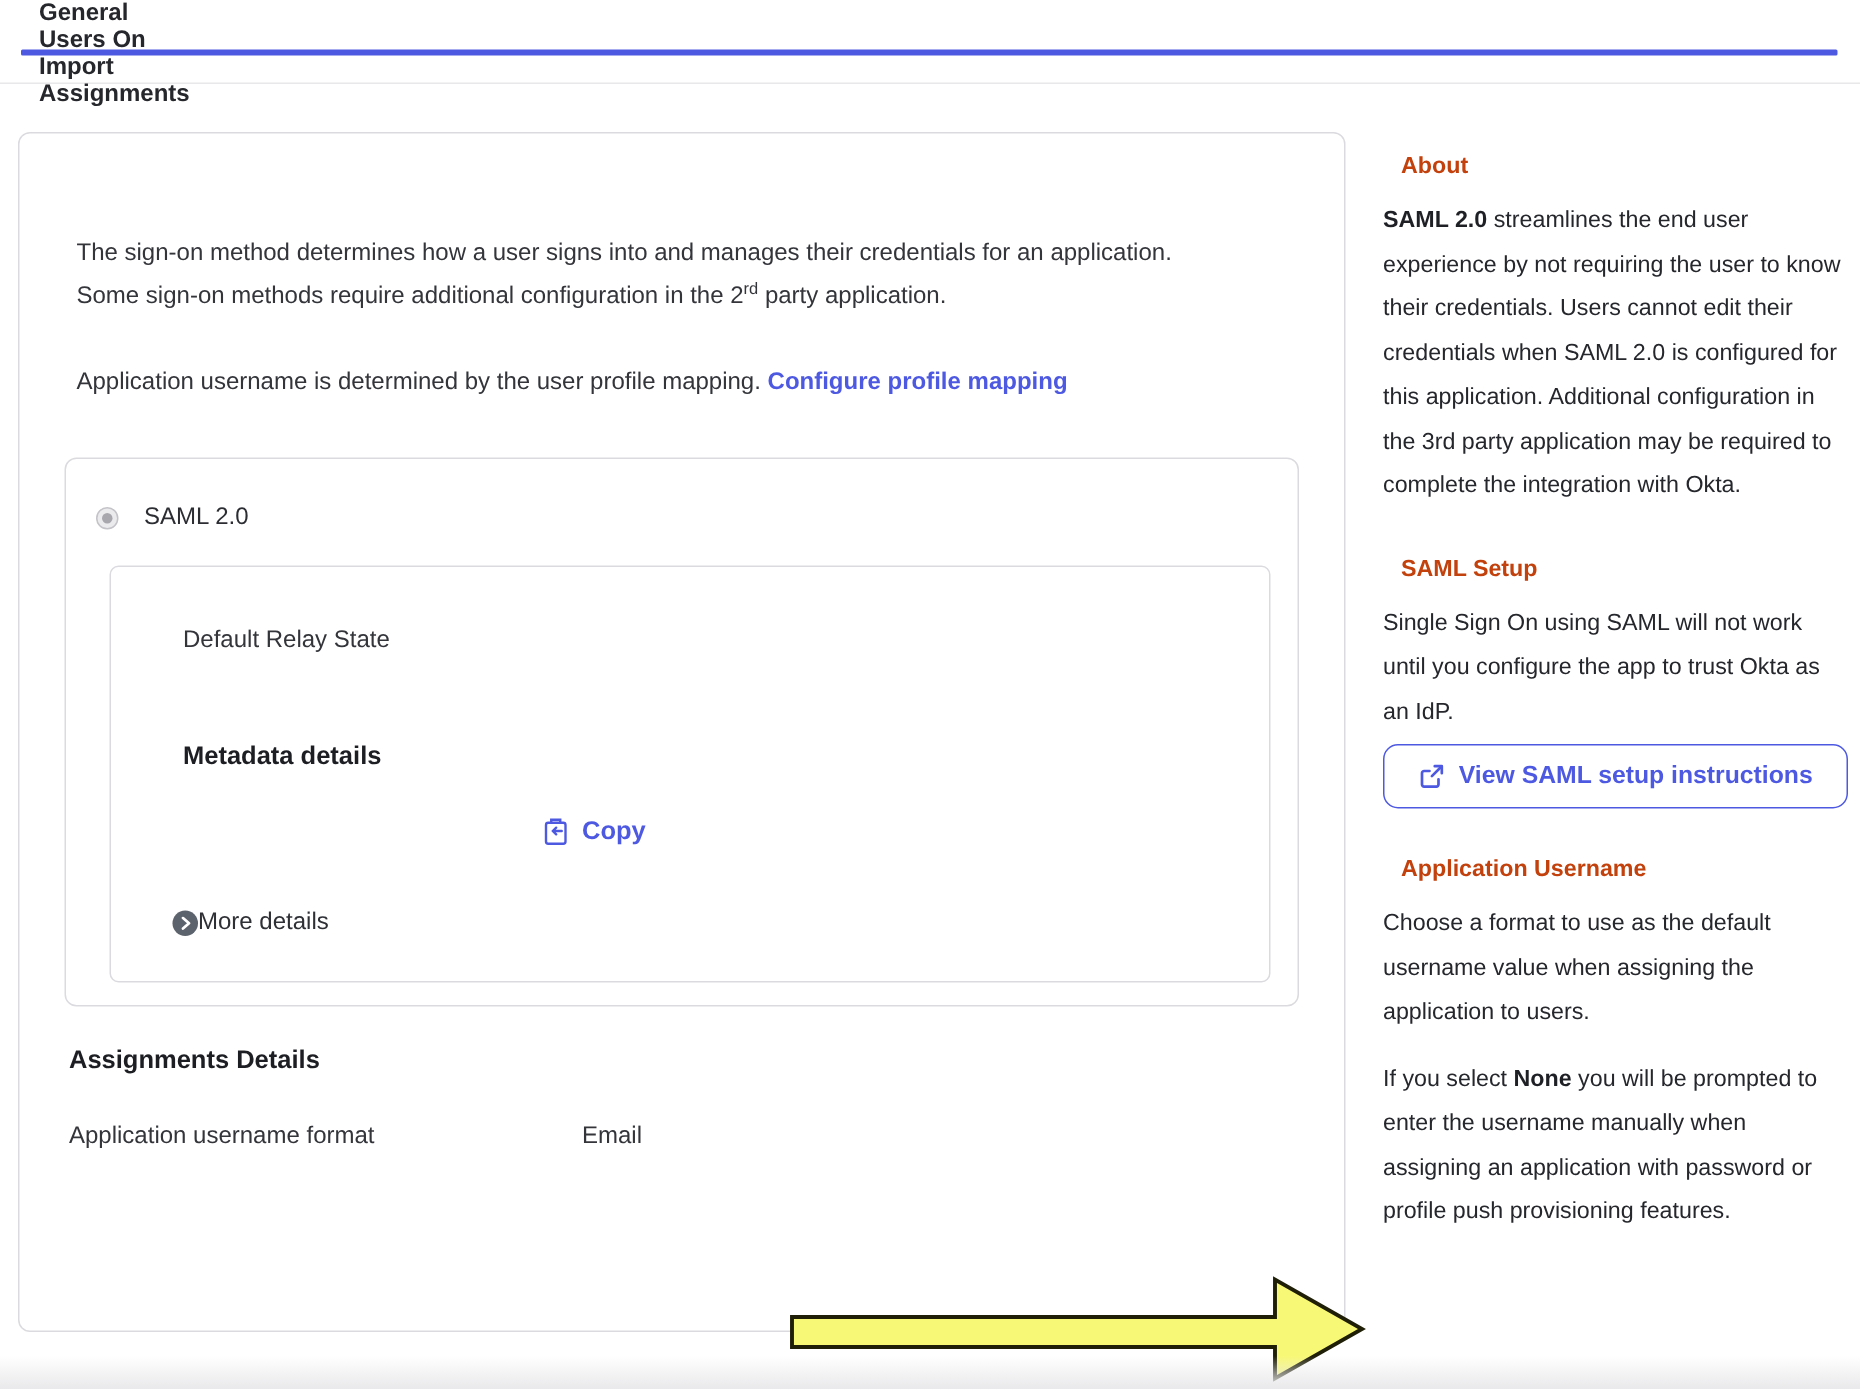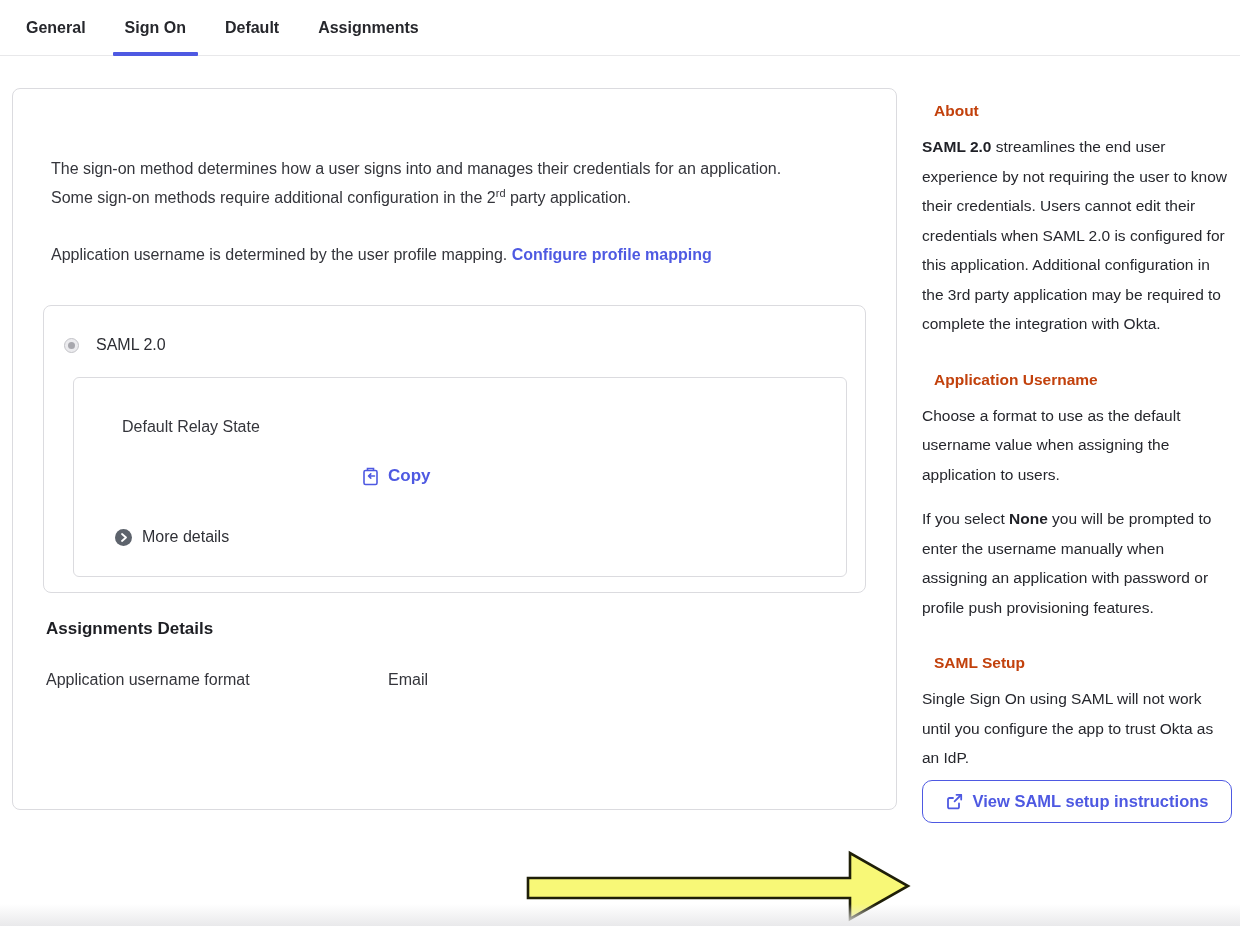"General" .tabbar { flex-direction: none -> column }
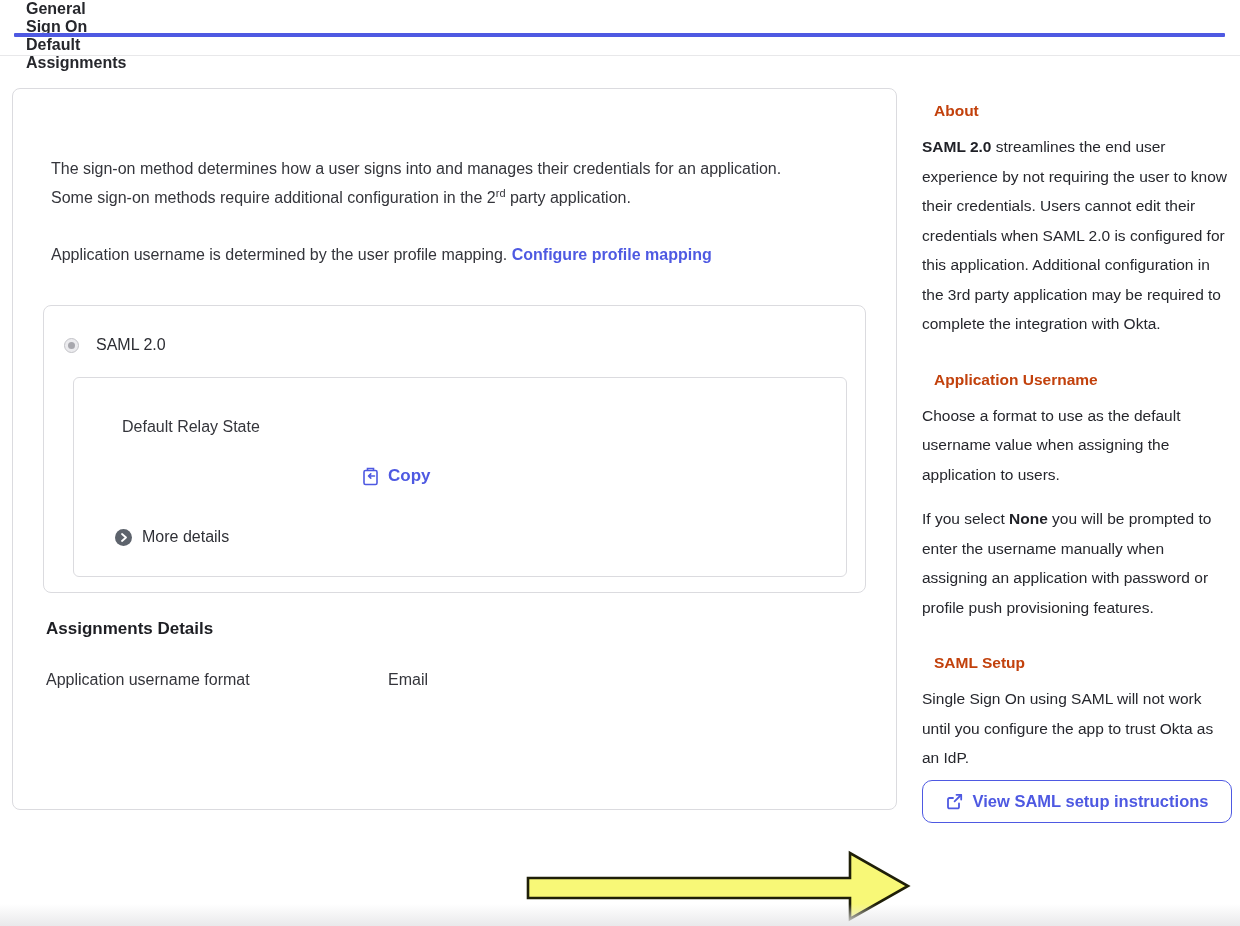"Sign On" div.tab { text: Sign -> Users }
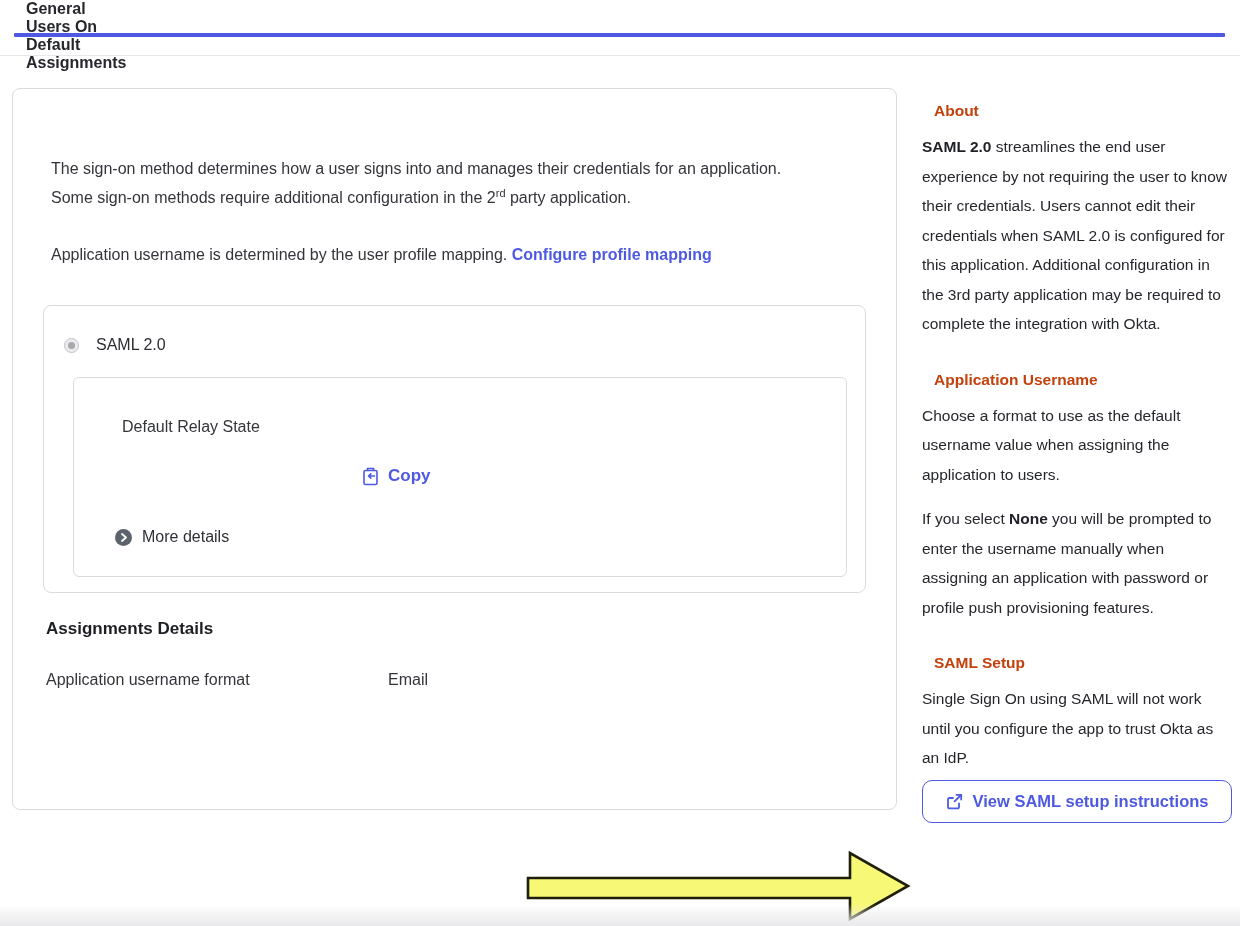"Default" div.tab { text: Default -> Import }
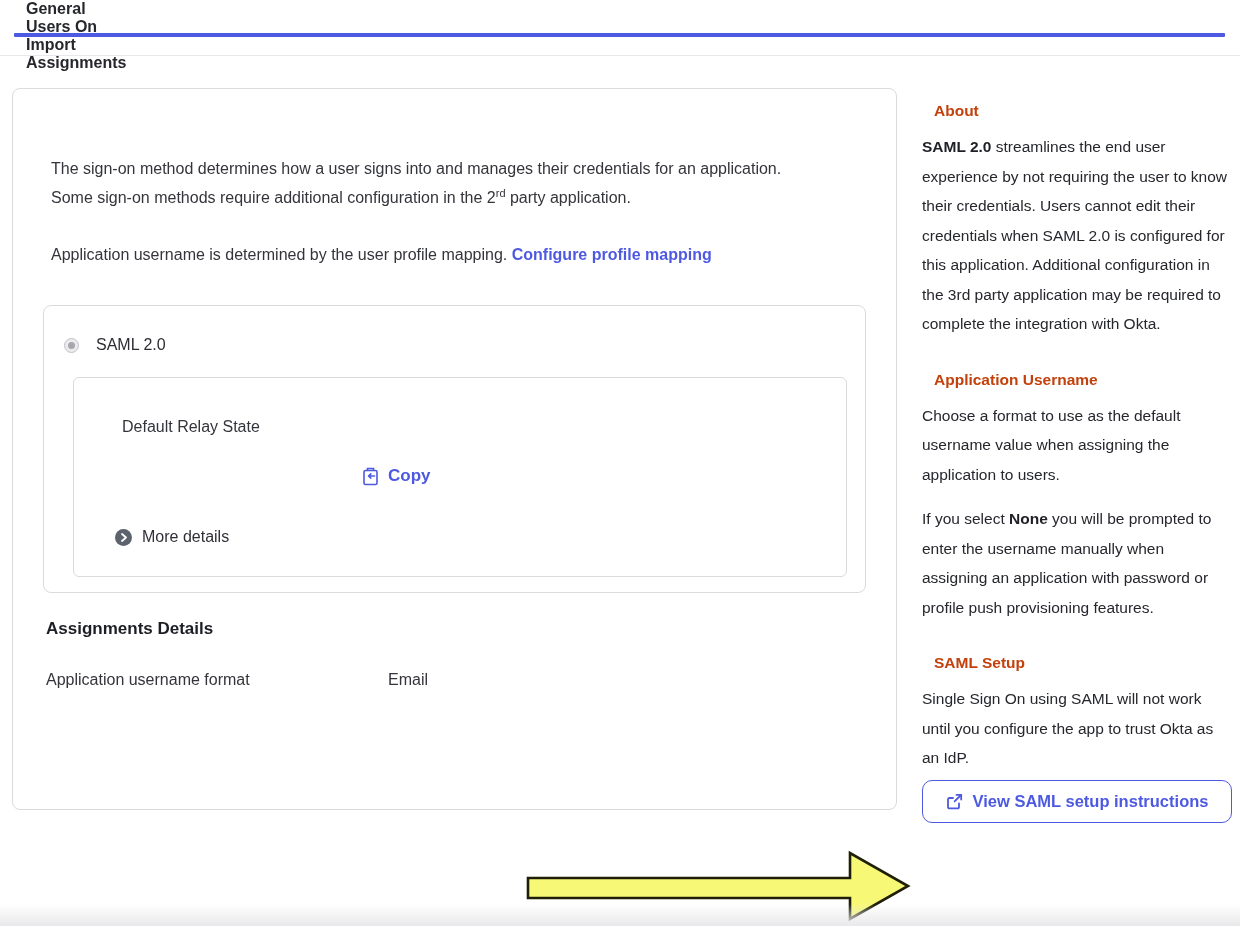"Metadata details" h3.metadata-heading { html: none -> <h3>Metadata details</h3> }
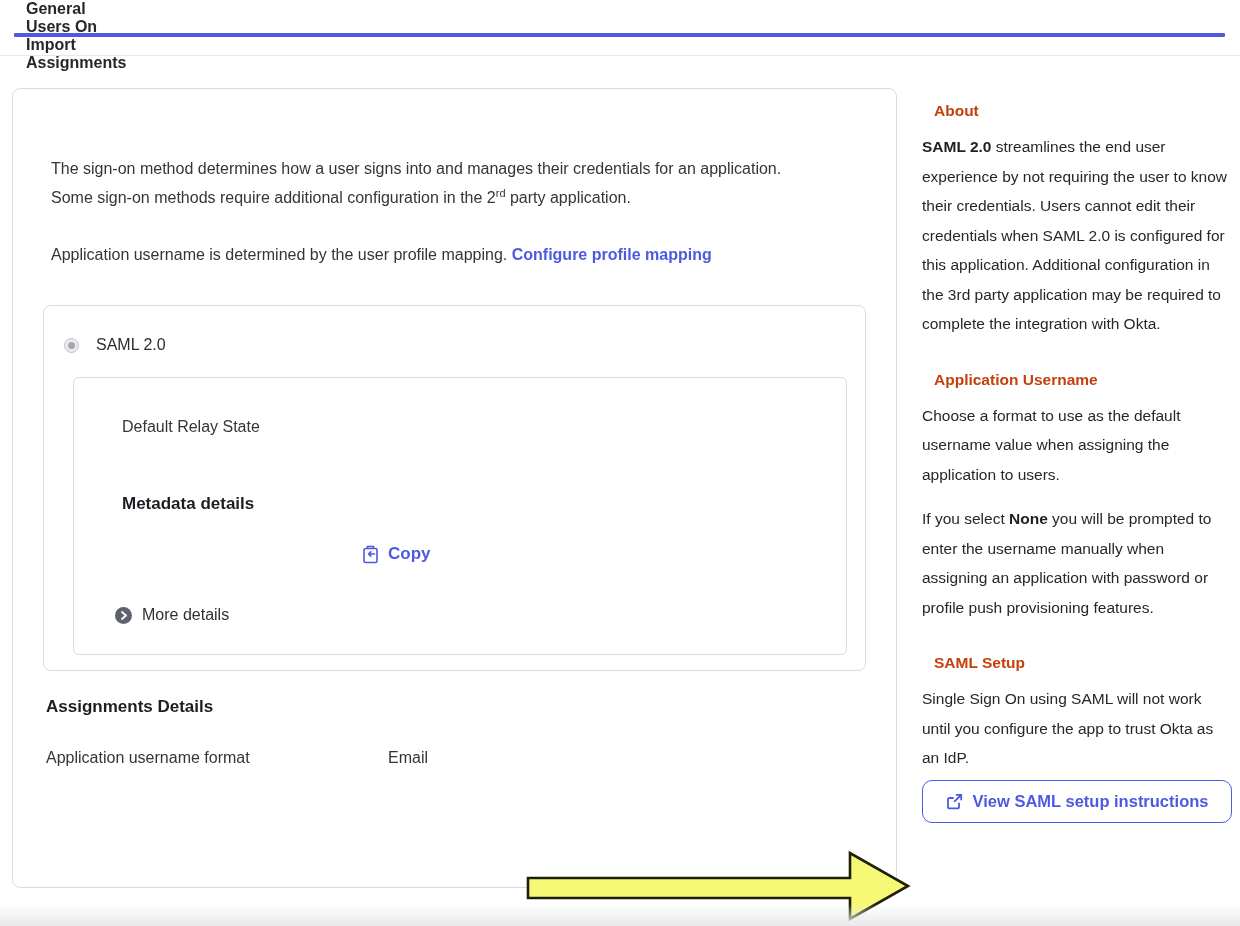"Application Username" div.sect { order: before "SAML Setup" -> after "SAML Setup" }
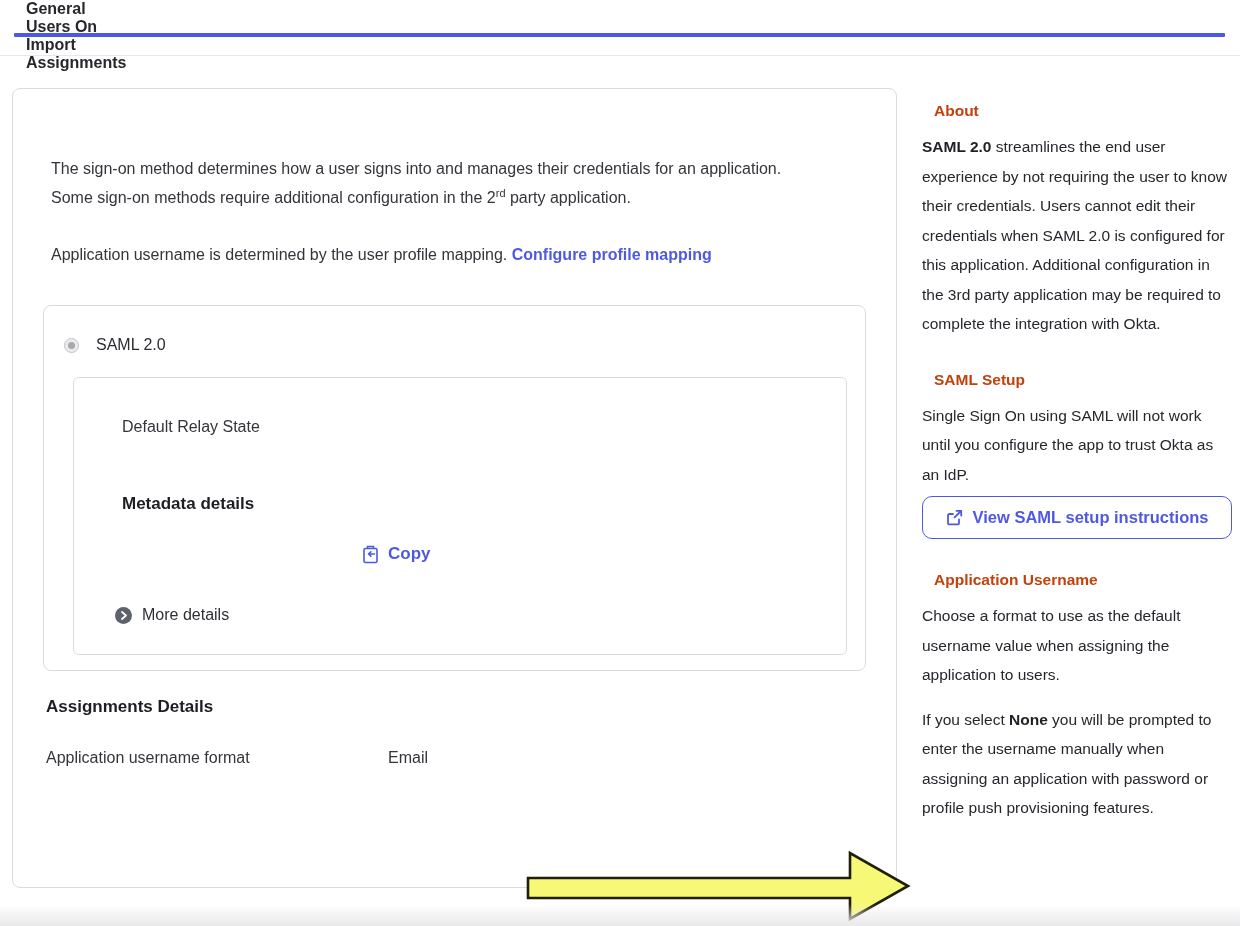"More details" .more-row { gap: 10px -> none }
